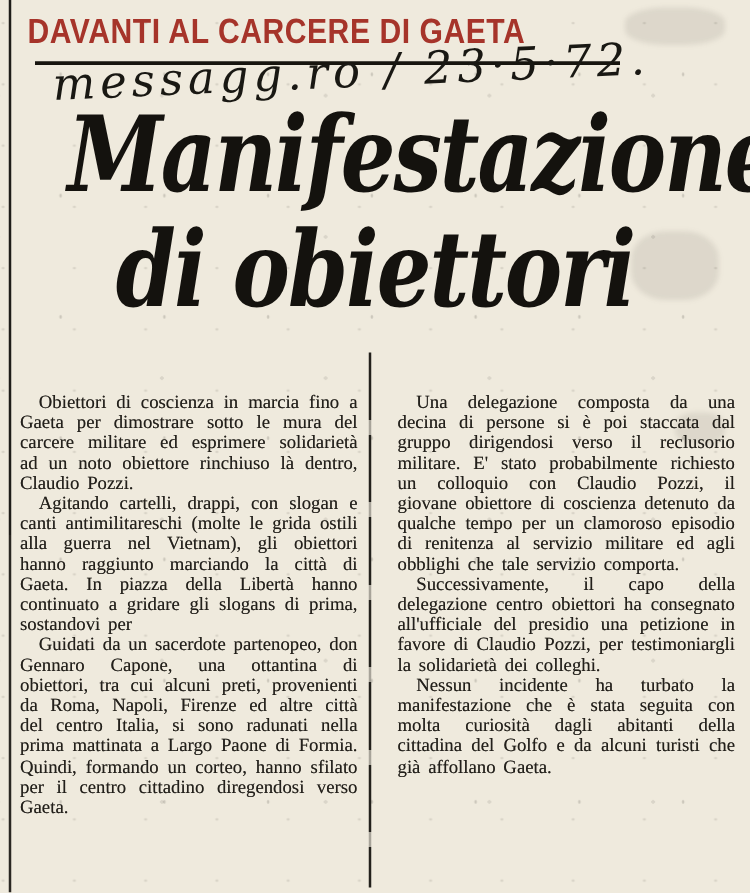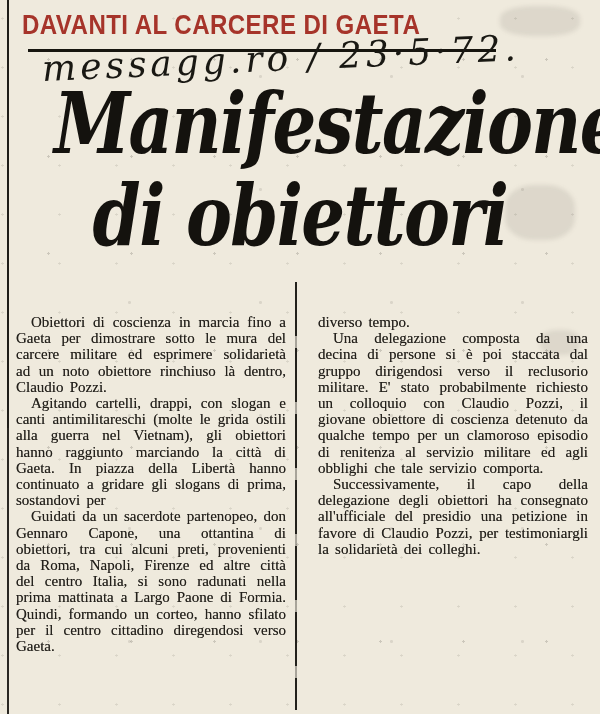"diverso tempo." p.cont { html: <p>diverso tempo.</p> -> none }
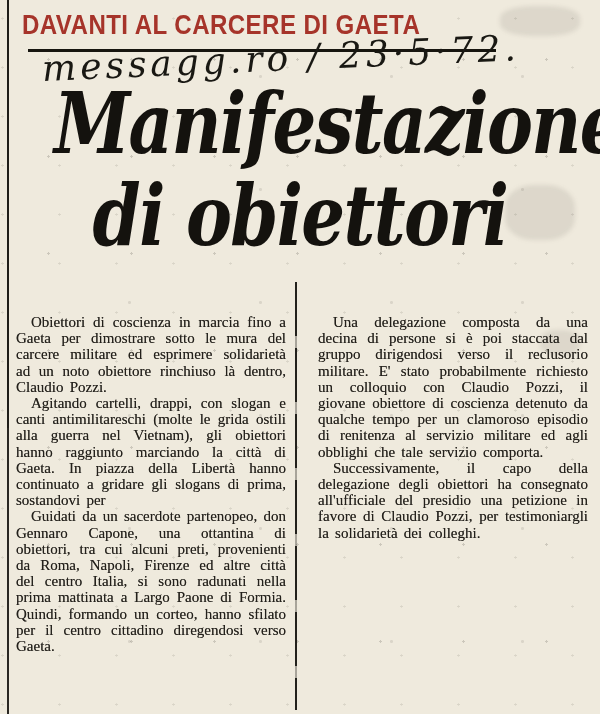"Successivamente, il capo della" p { text: degli -> centro }
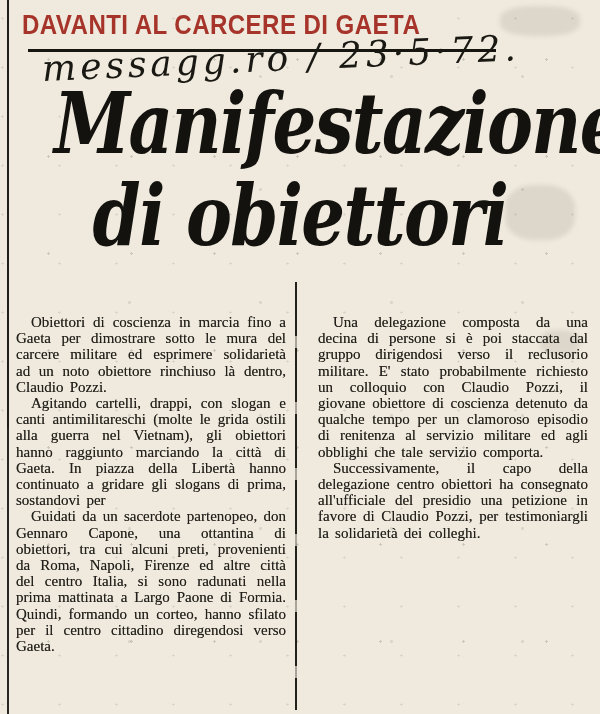"Nessun incidente ha turbato la" p { html: none -> <p>Nessun incidente ha turbato la manifestazione che è stata seguita con molta curiosità dagli abitanti della cittadina del Golfo e da alcuni turisti che già affollano Gaeta.</p> }
